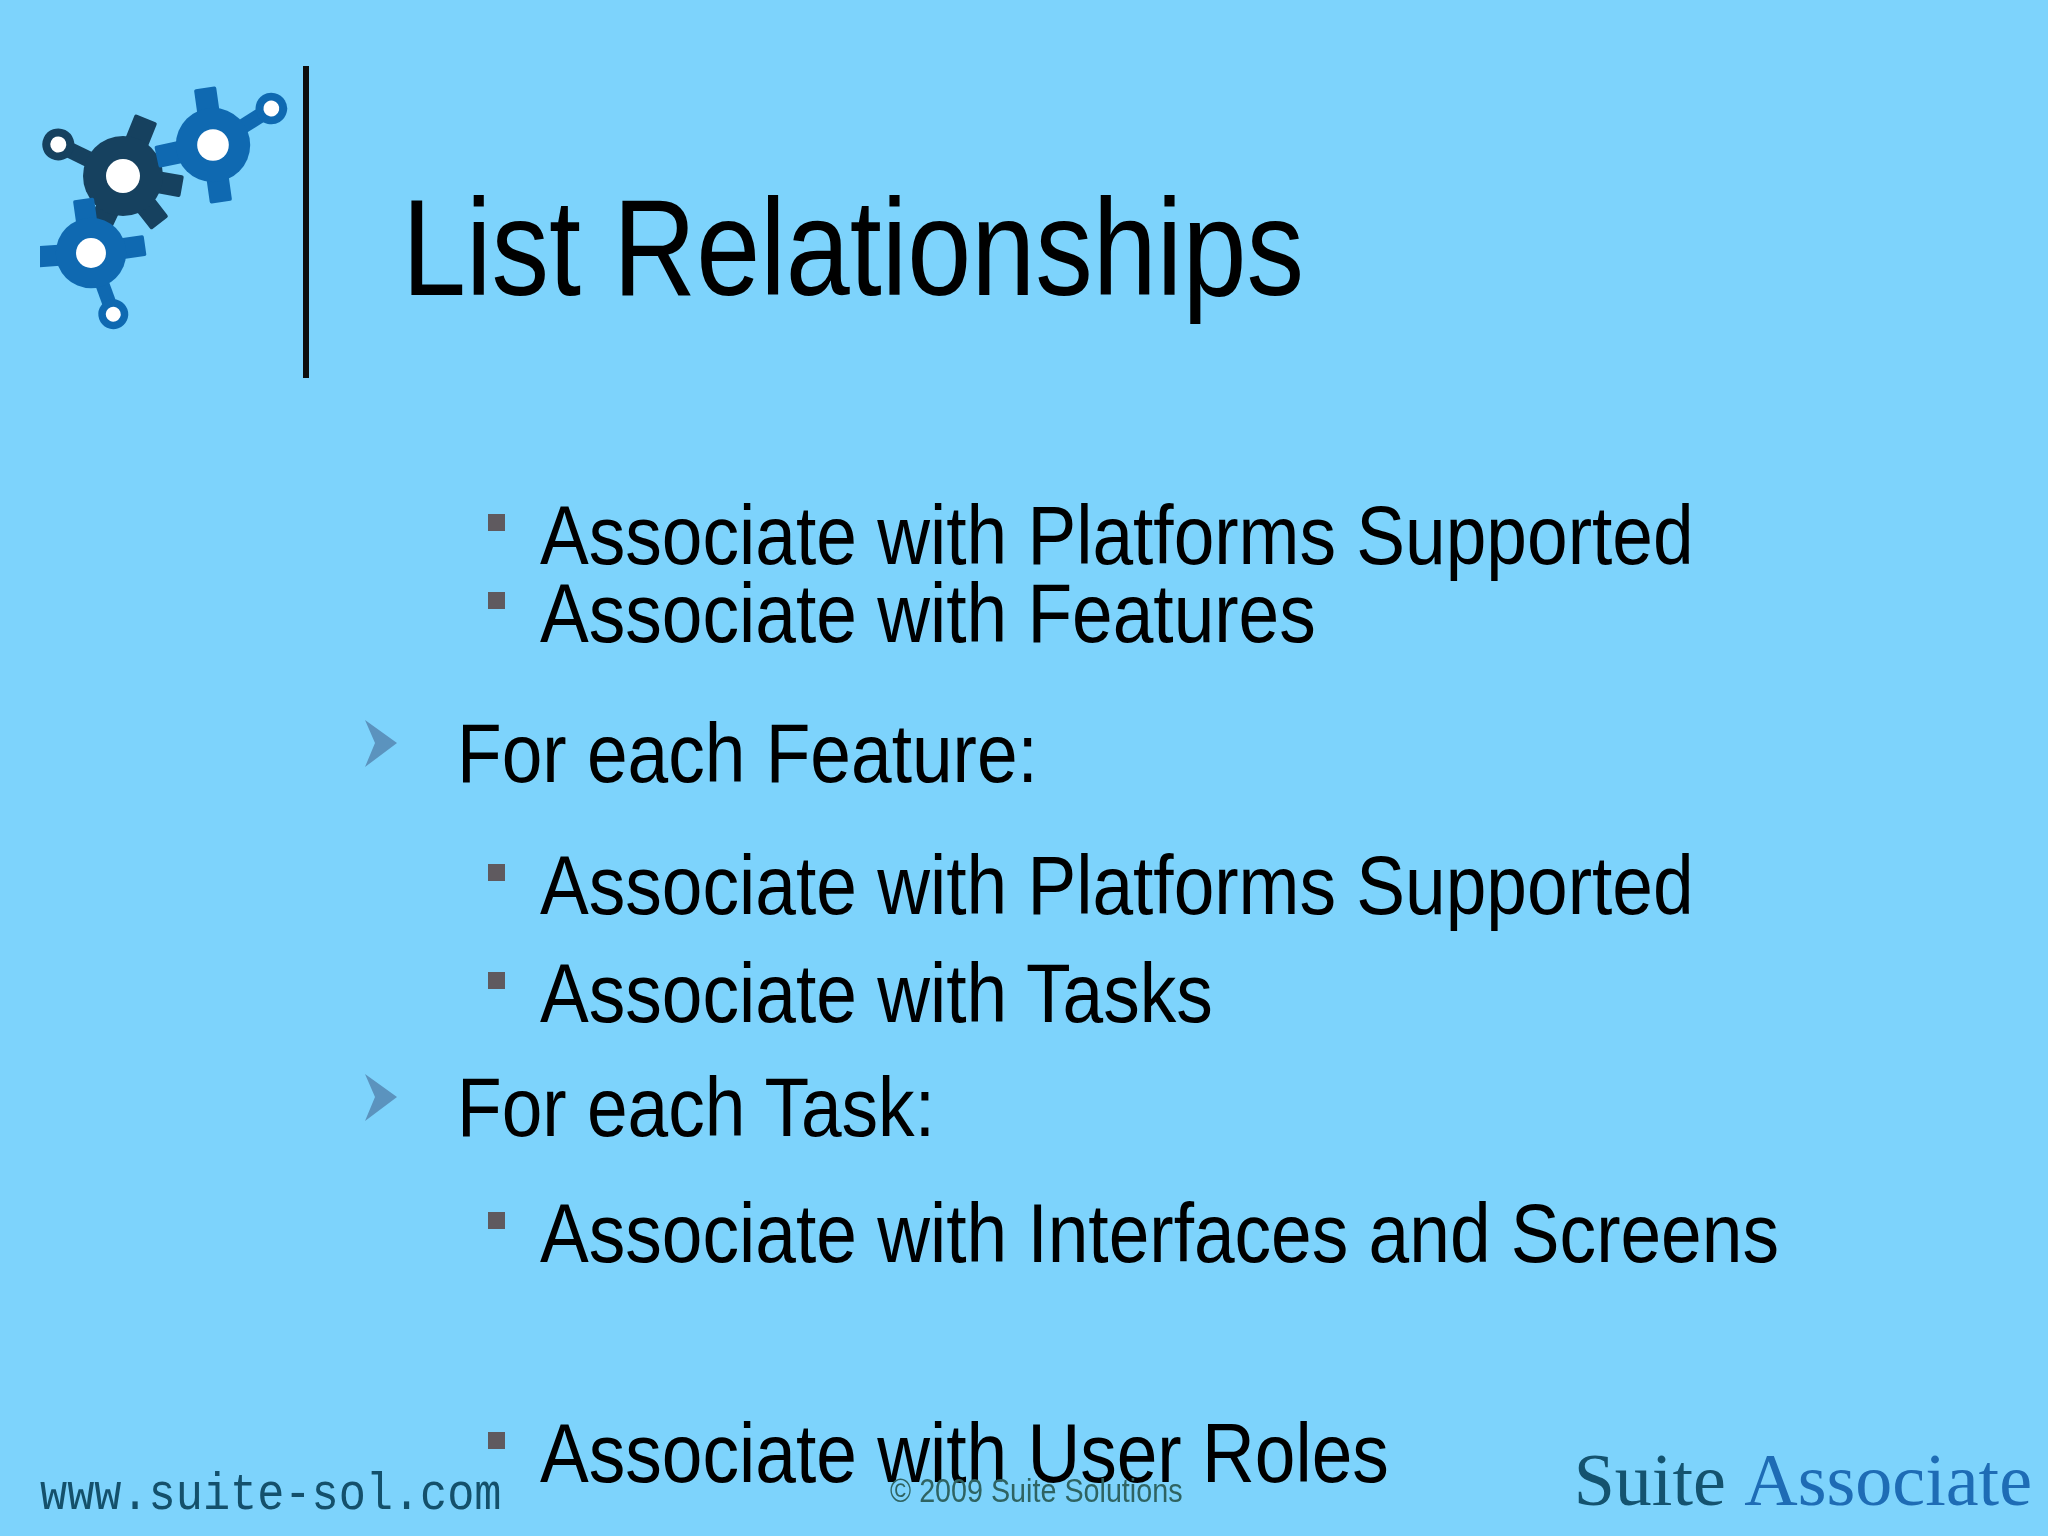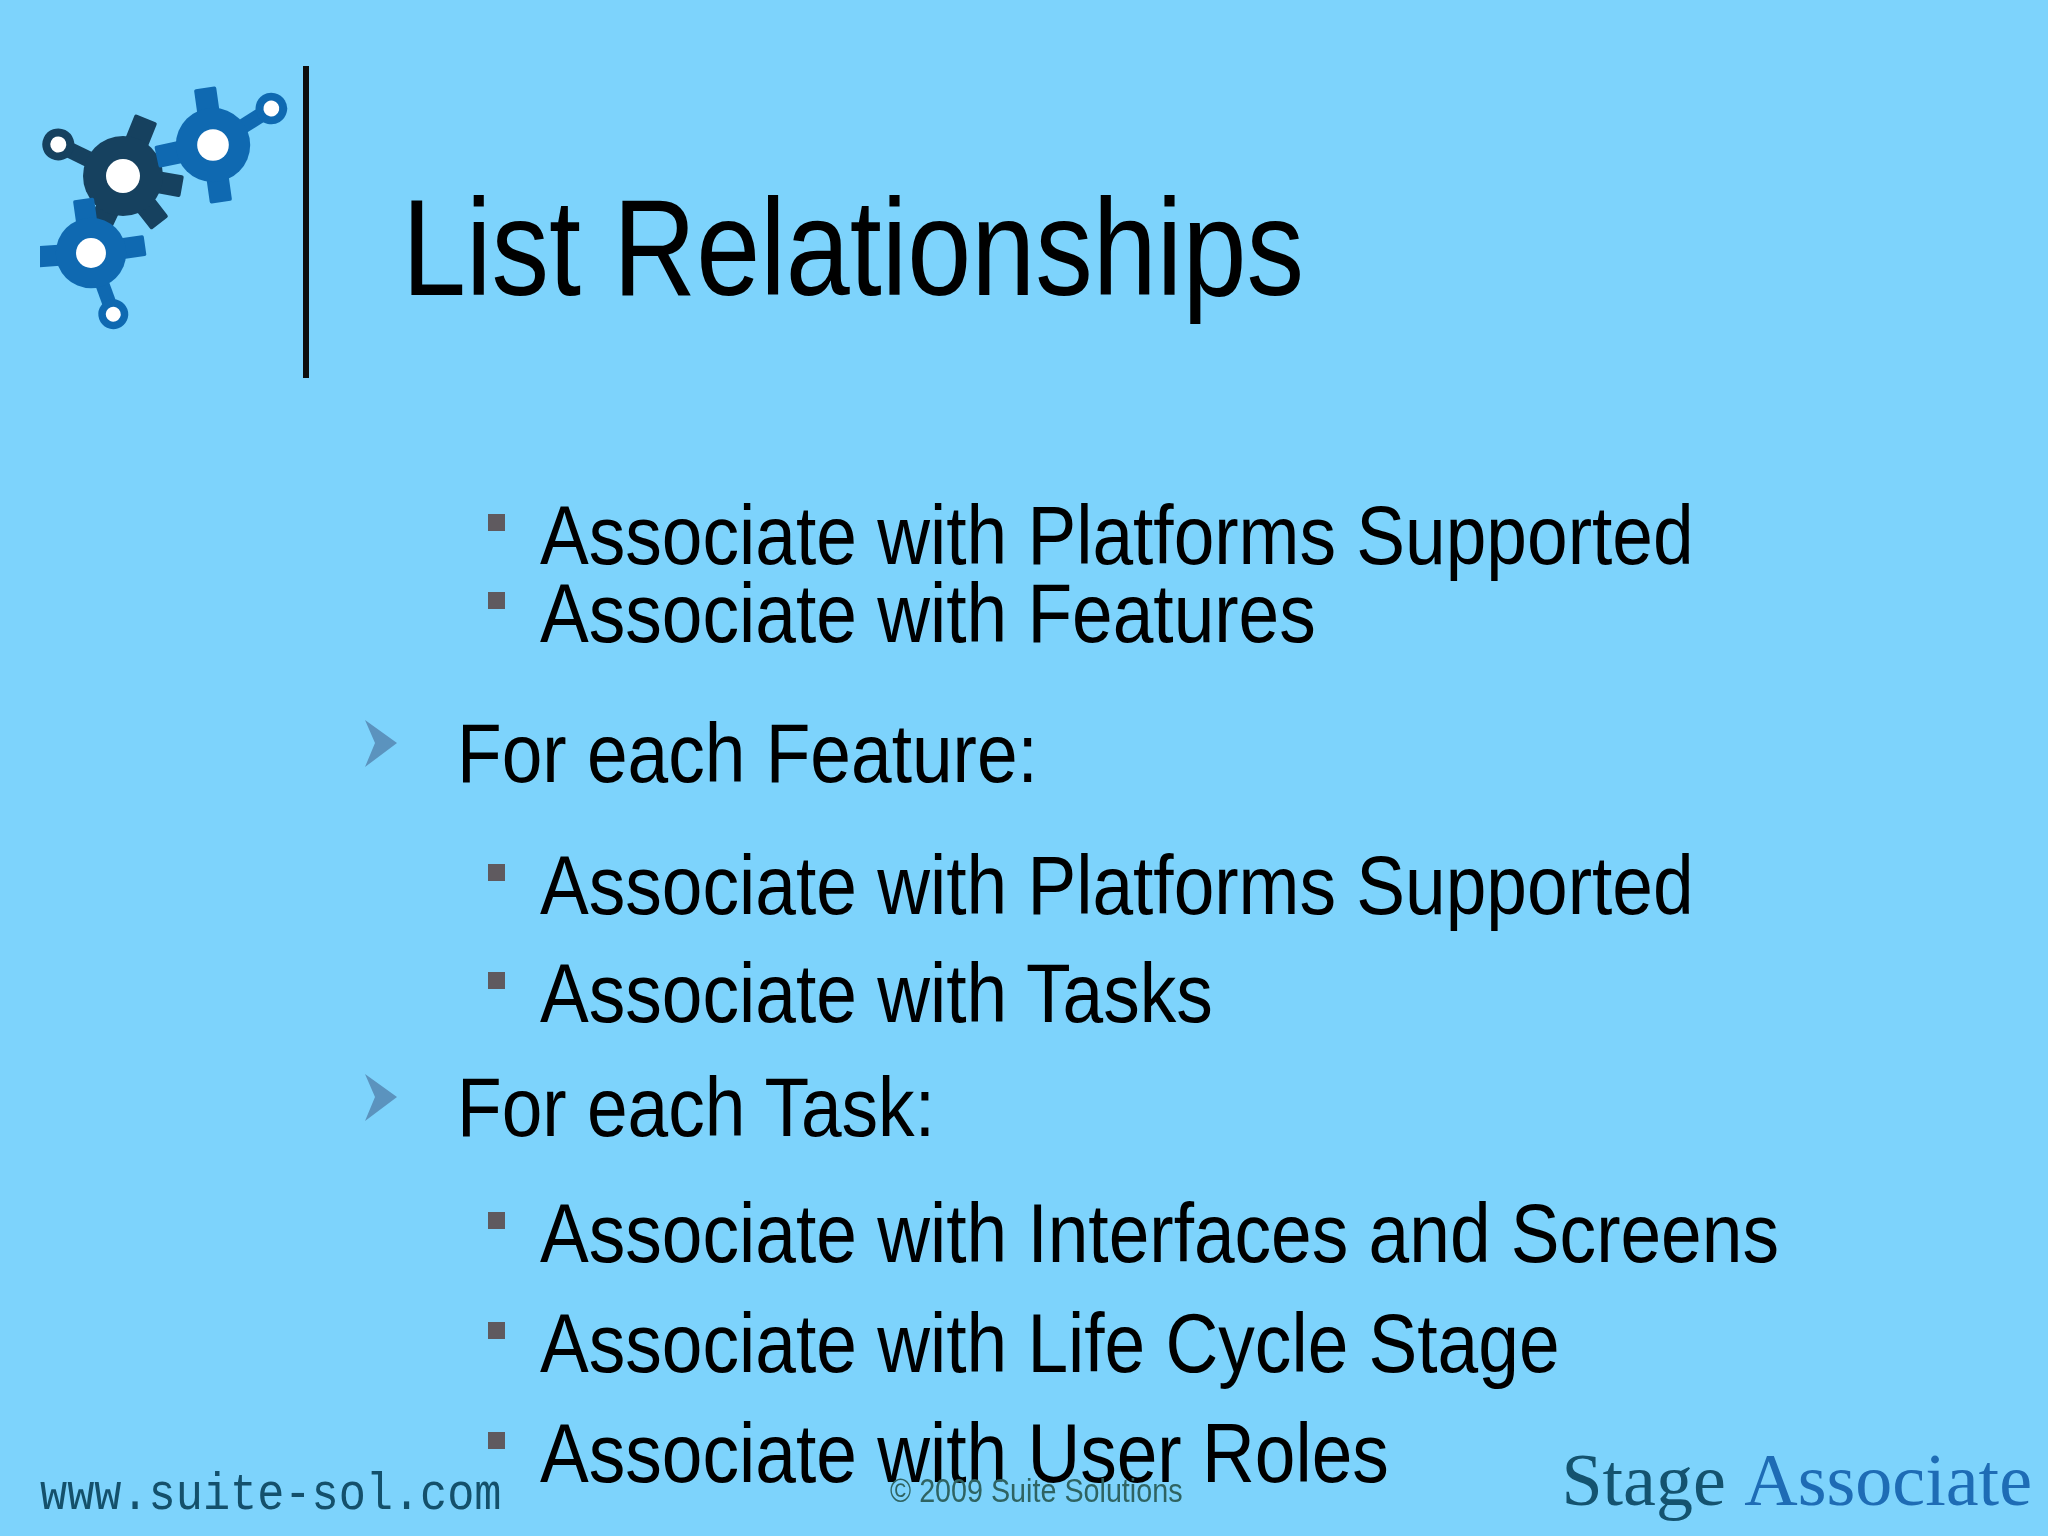"Associate with Life Cycle Stage" div.row { html: <div> <span></span> <span>Associate with Life Cycle Stage</span> </div> -> none }
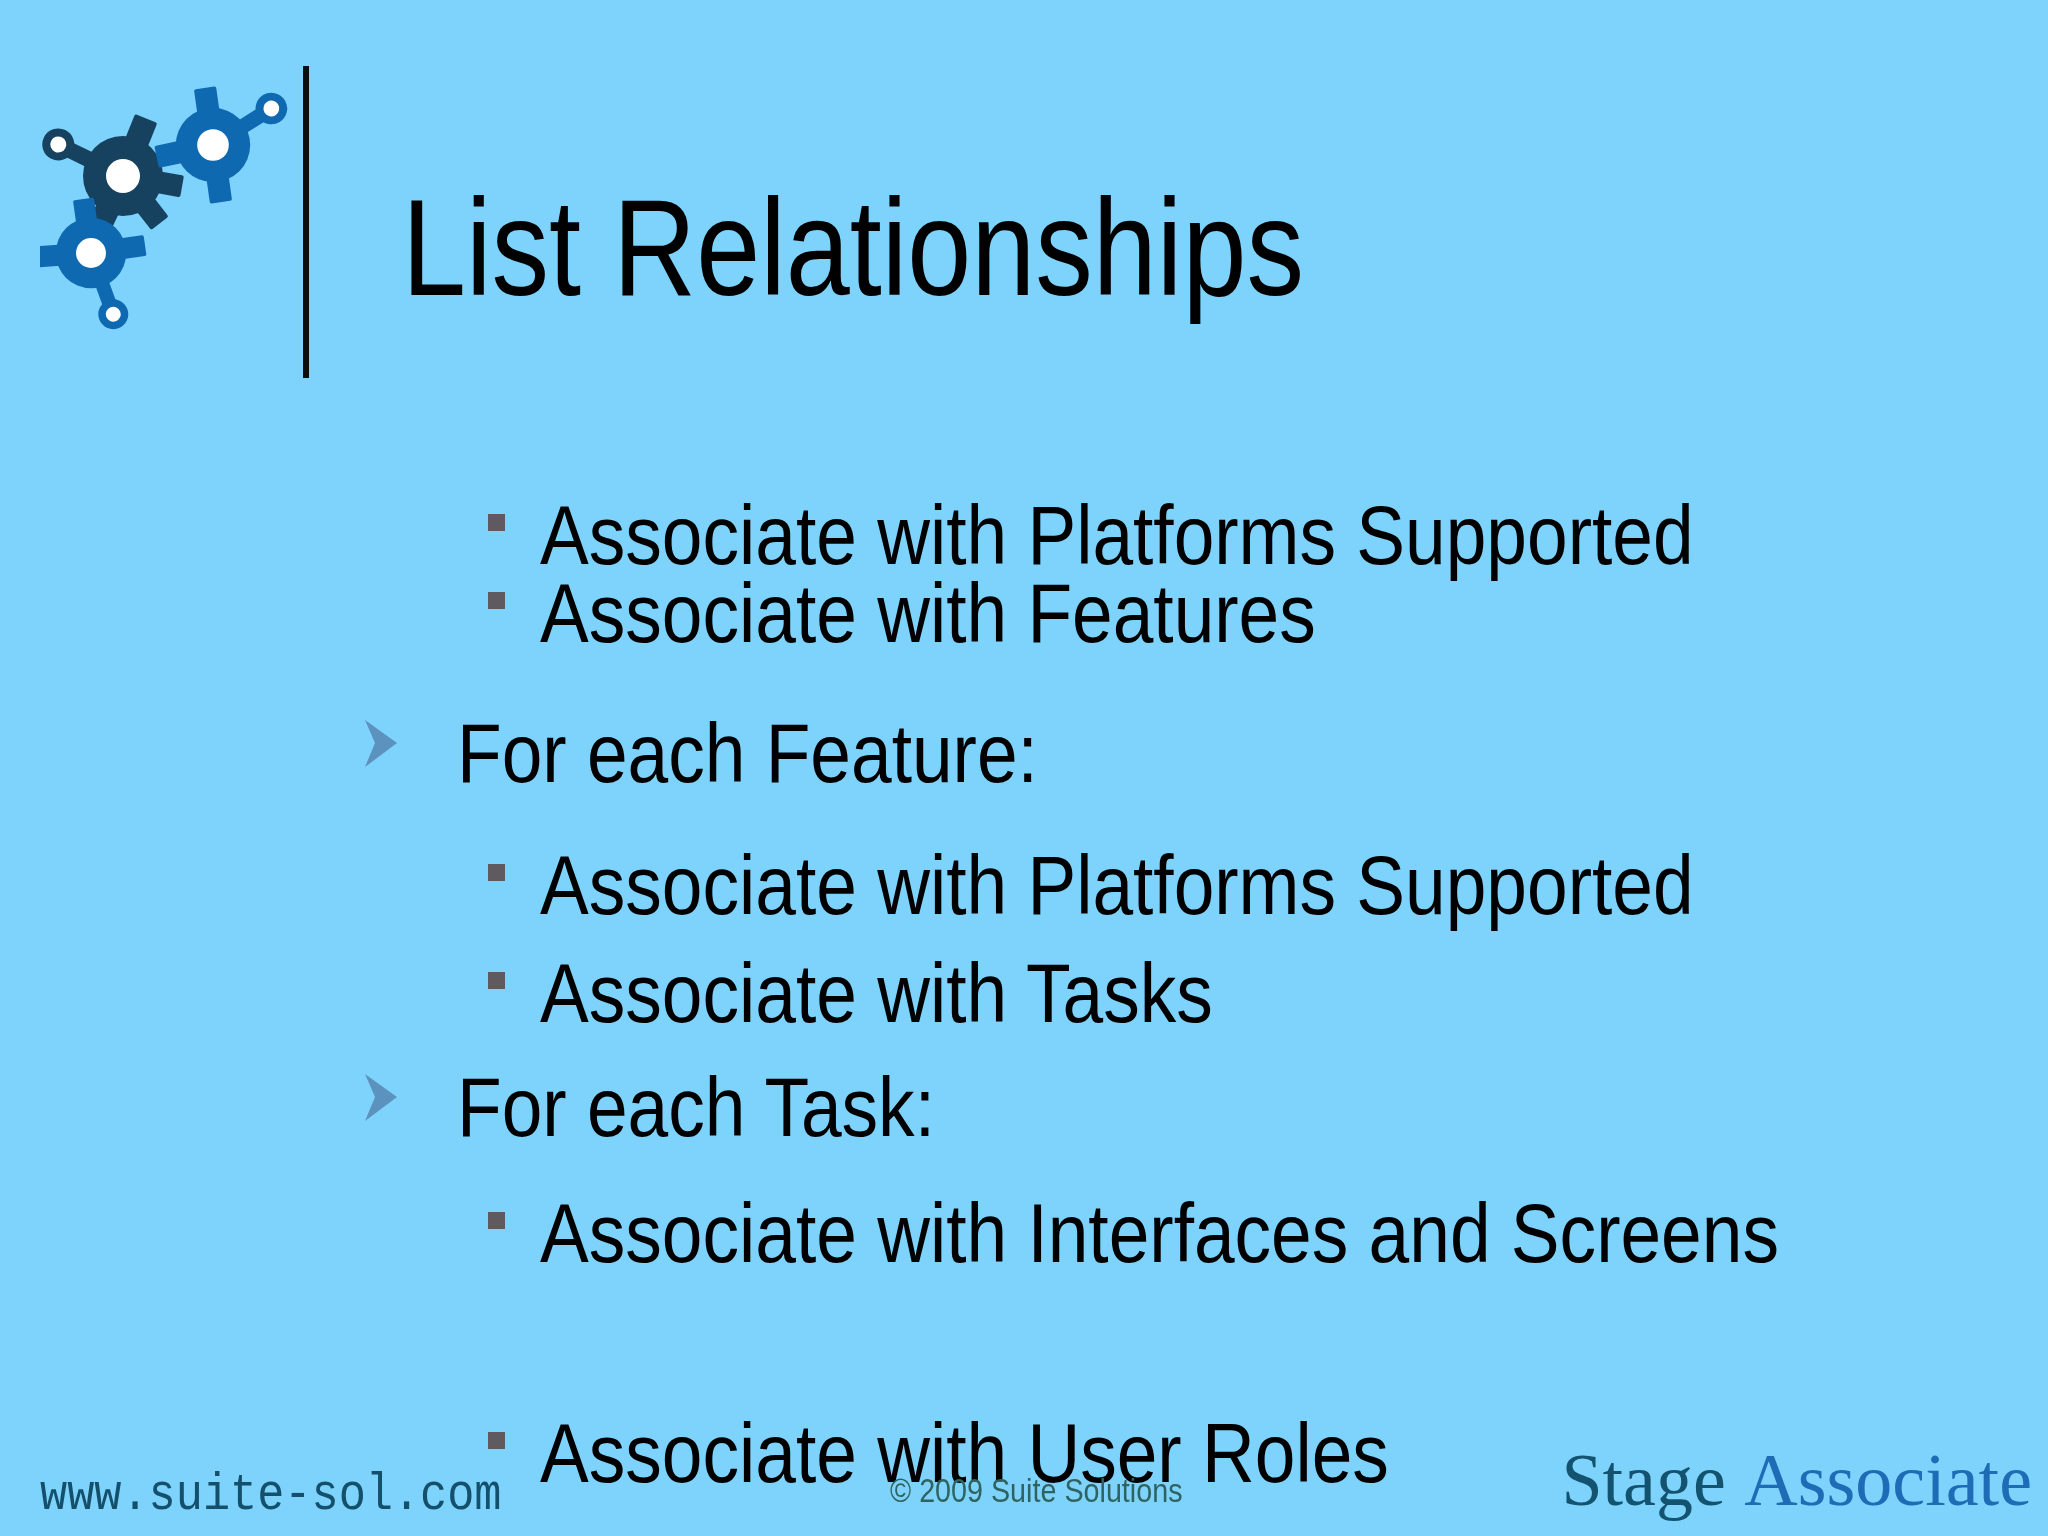"Stage" span.w1 { text: Stage -> Suite }
